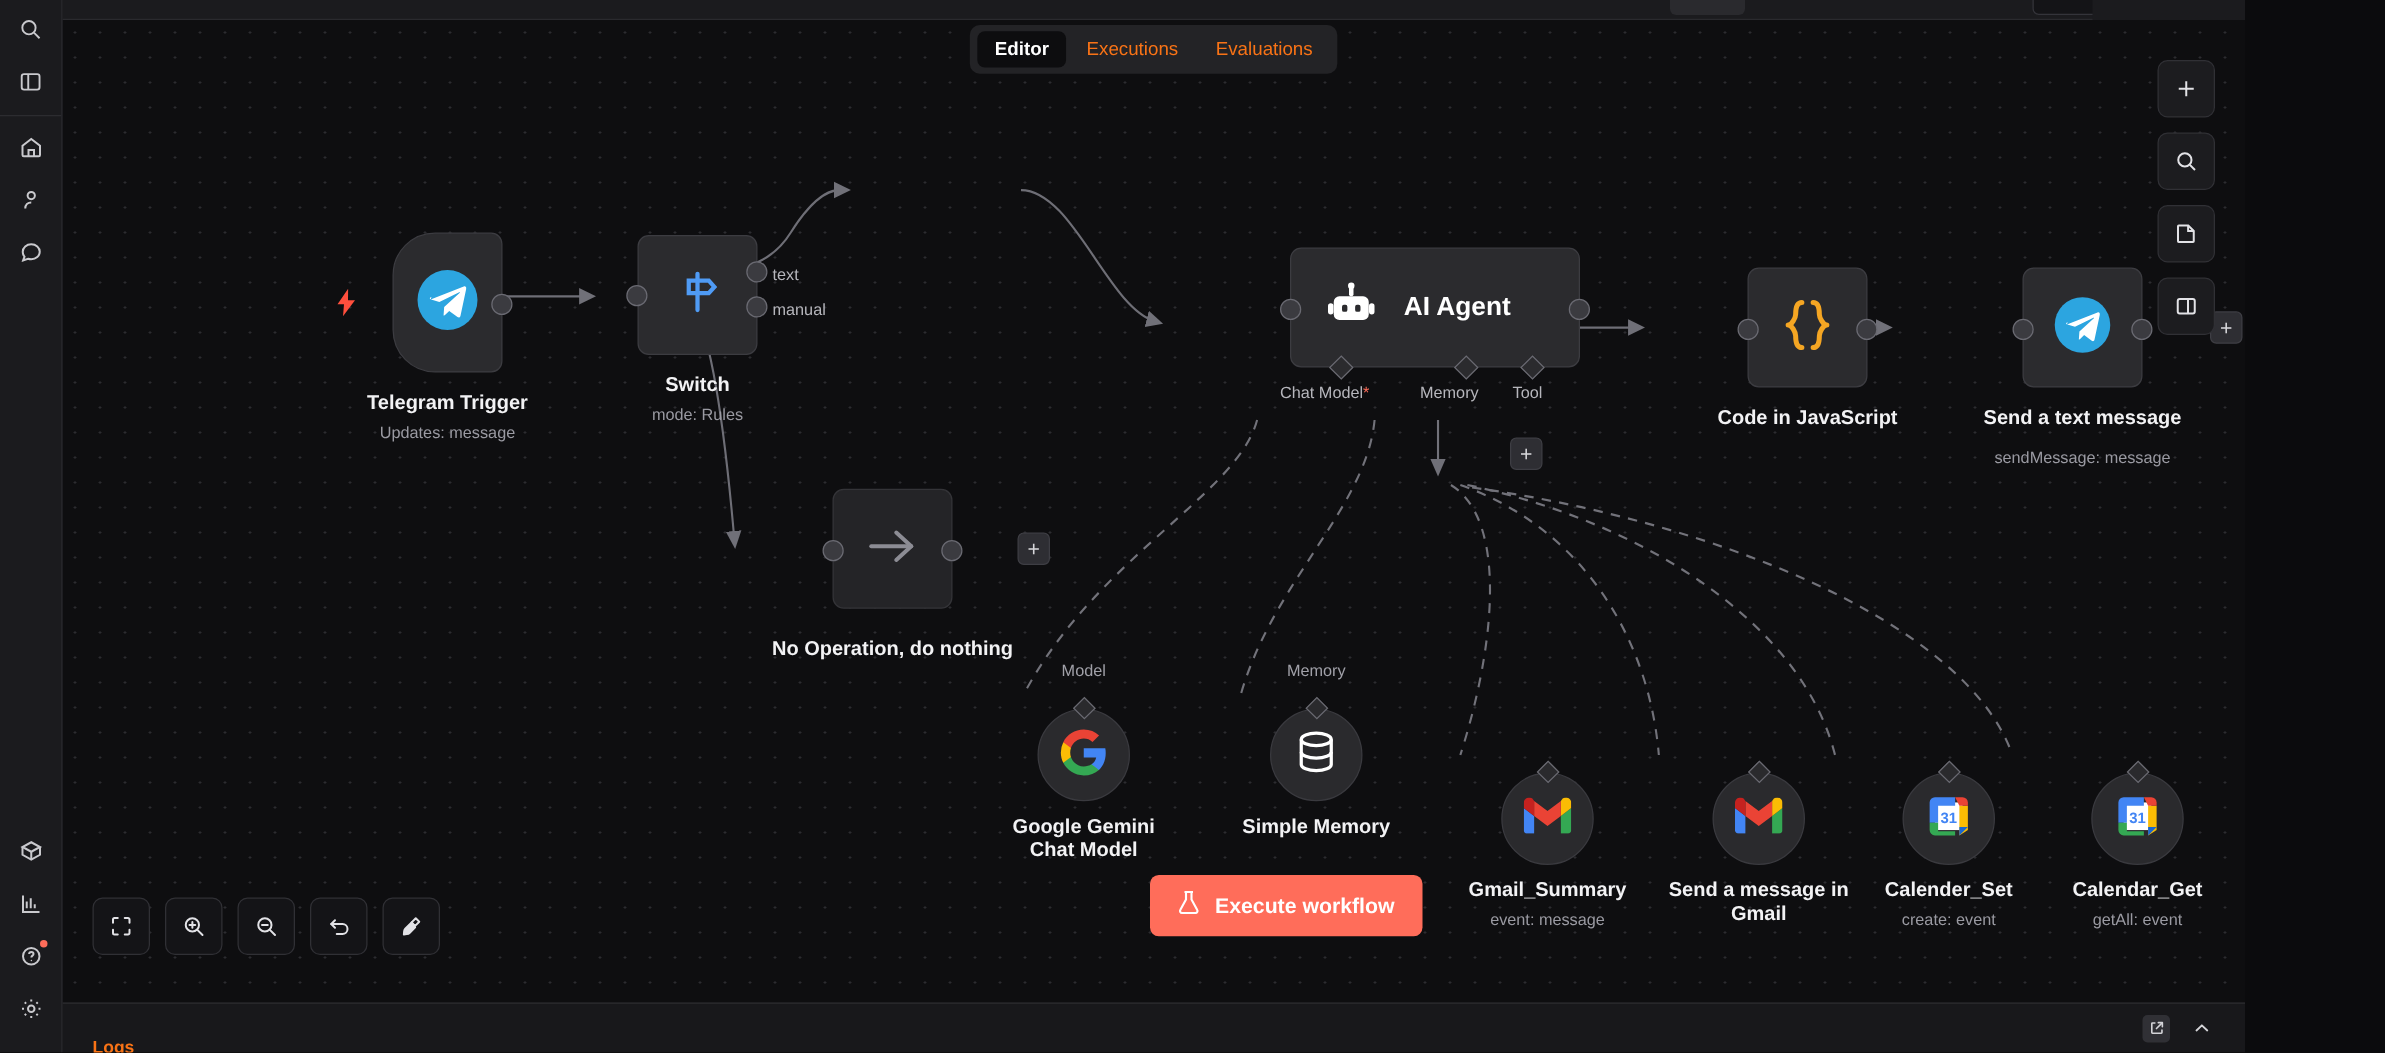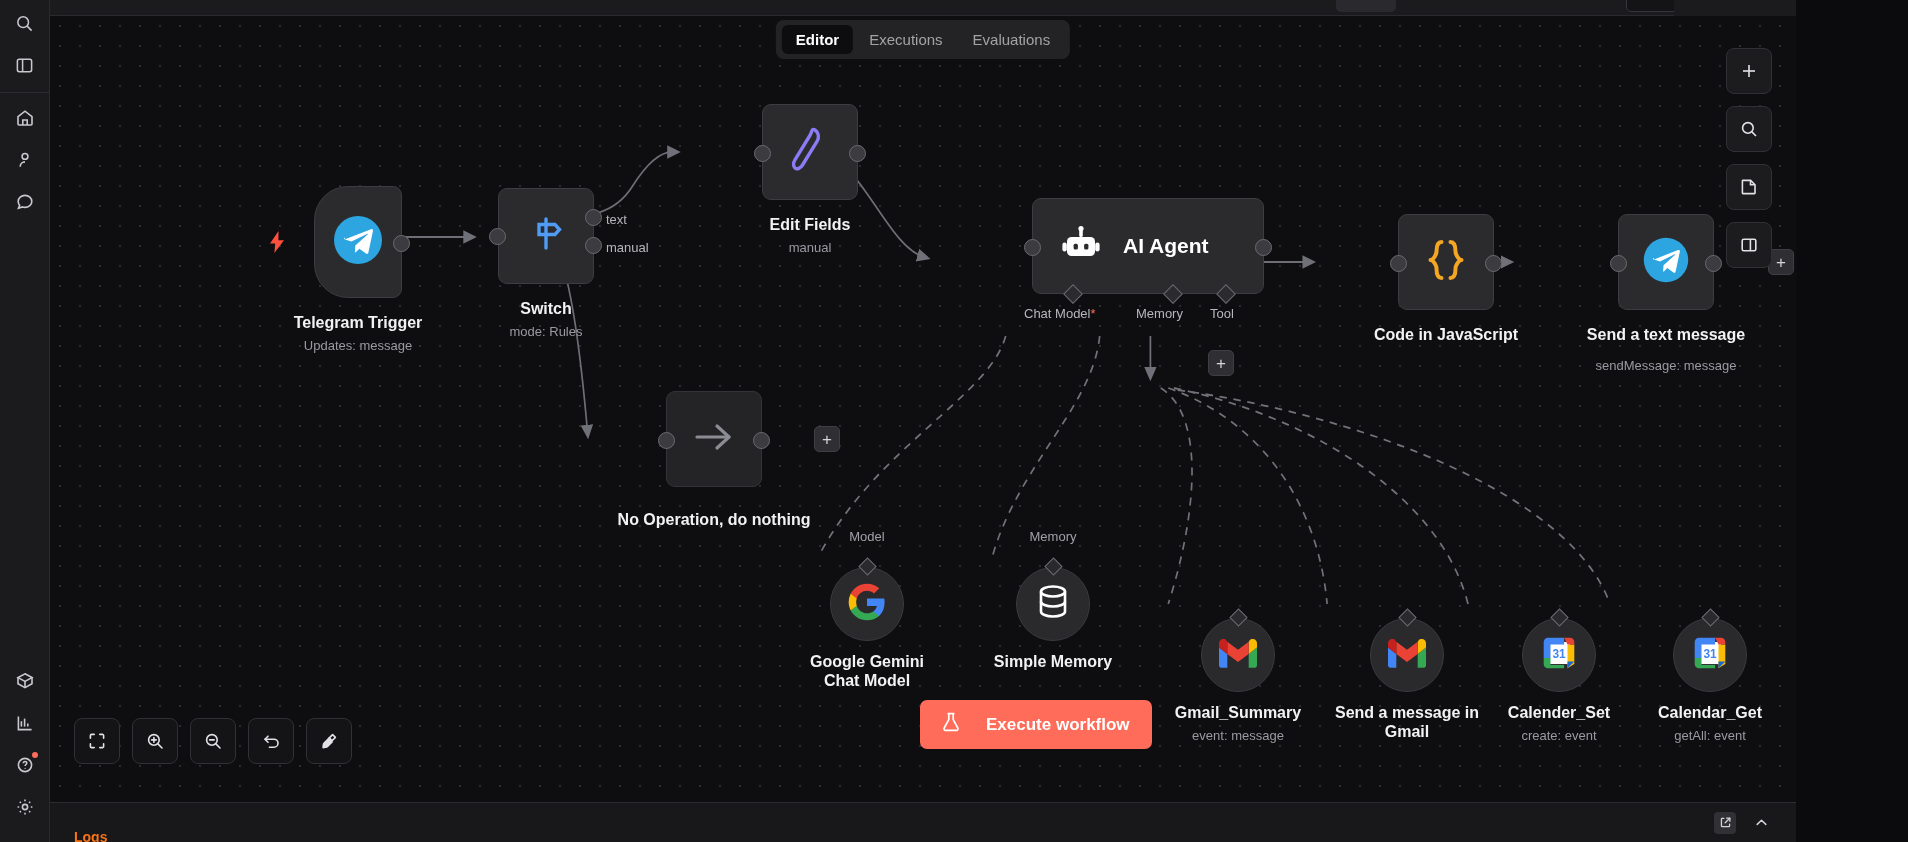"Executions" .tab { color: #a3a3a3 -> #f97316 }
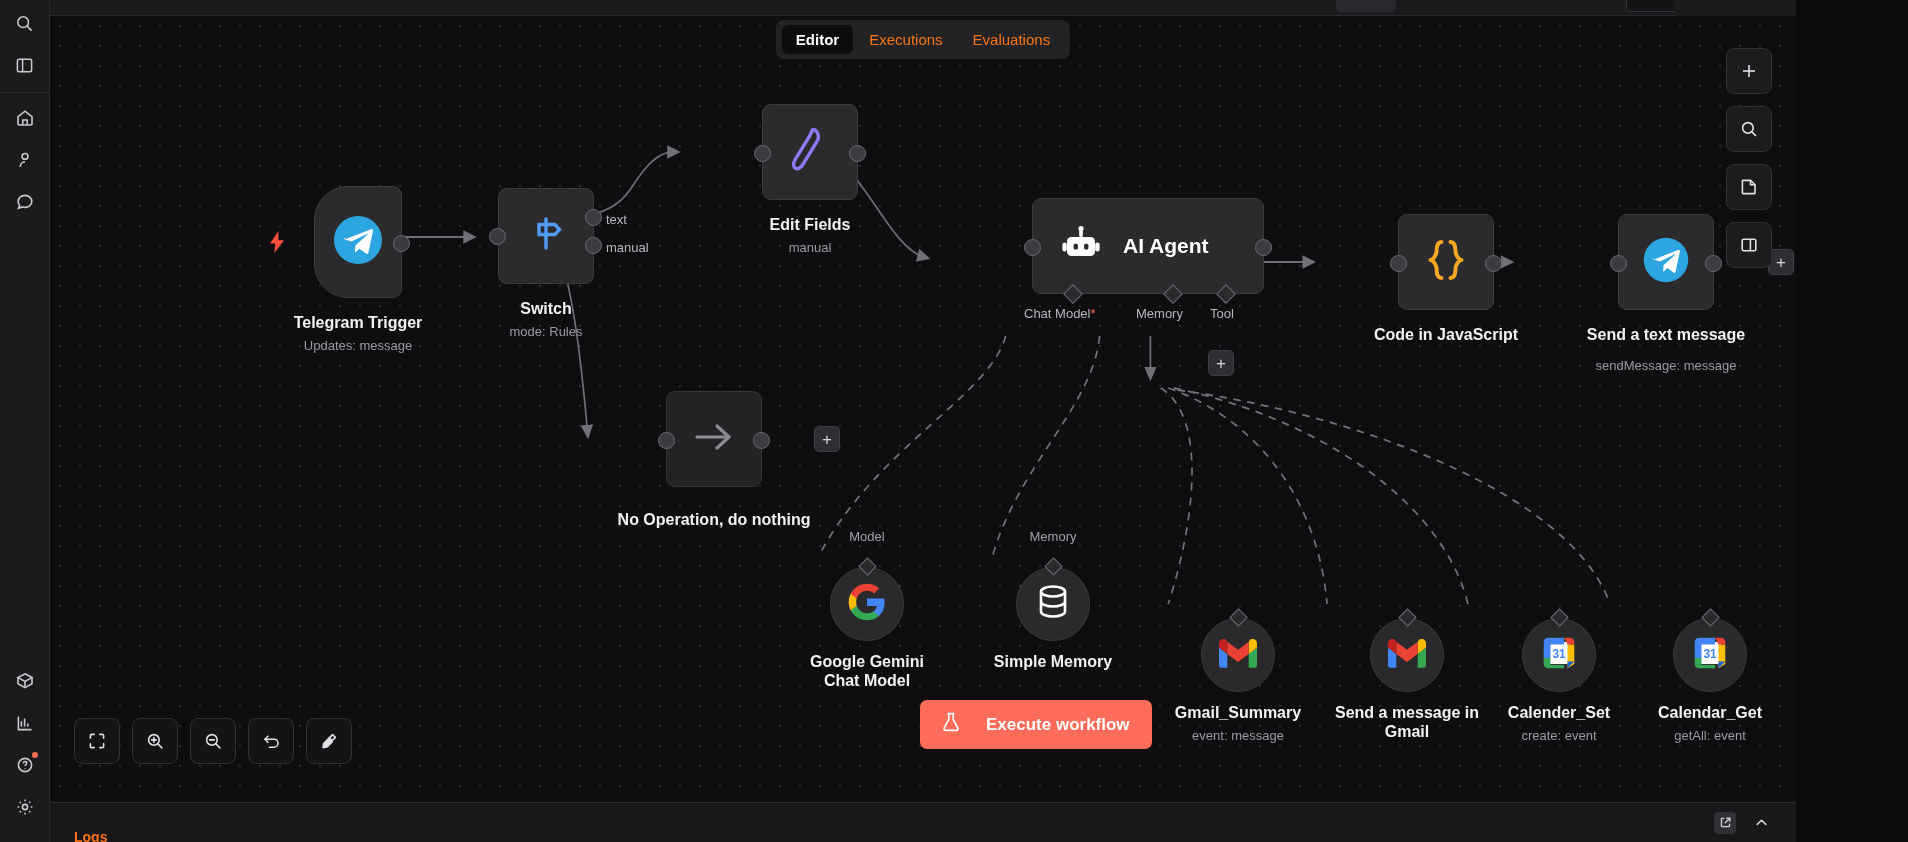"text" div.node { left: 448px -> 460px }
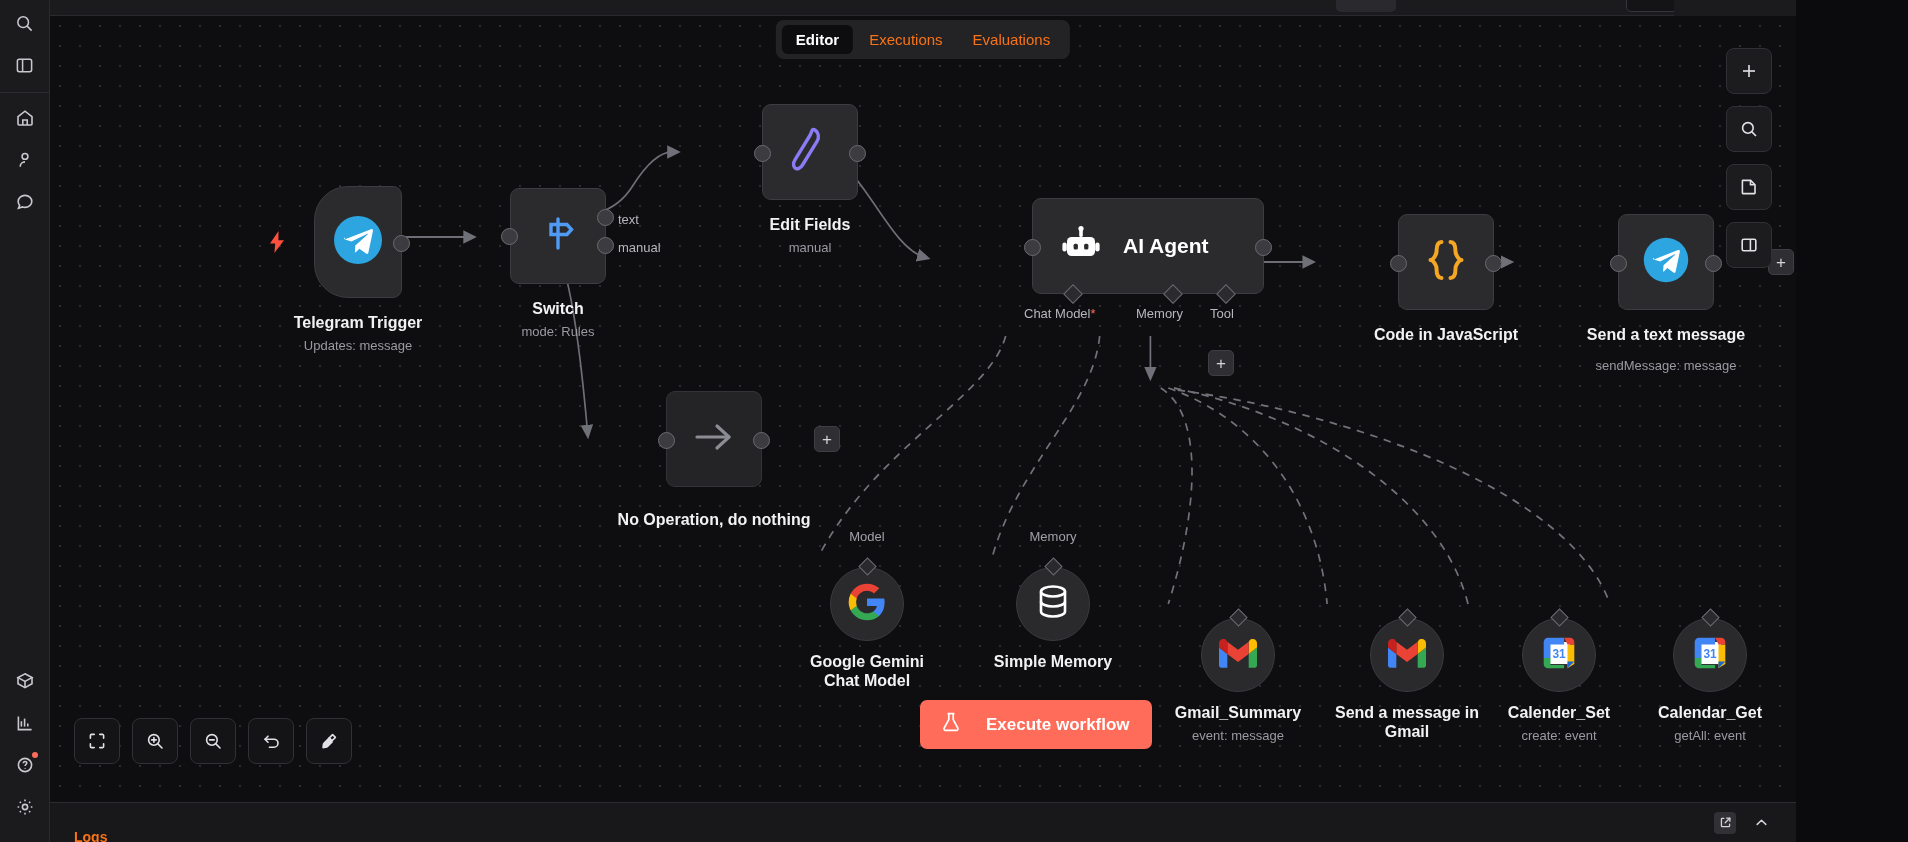"Edit Fields" div.node { html: <div> <div> <span> <svg> <path></path> </svg> </span> <span></span> <span></span> </div> <div>Edit Fields</div> <div>manual</div> </div> -> none }
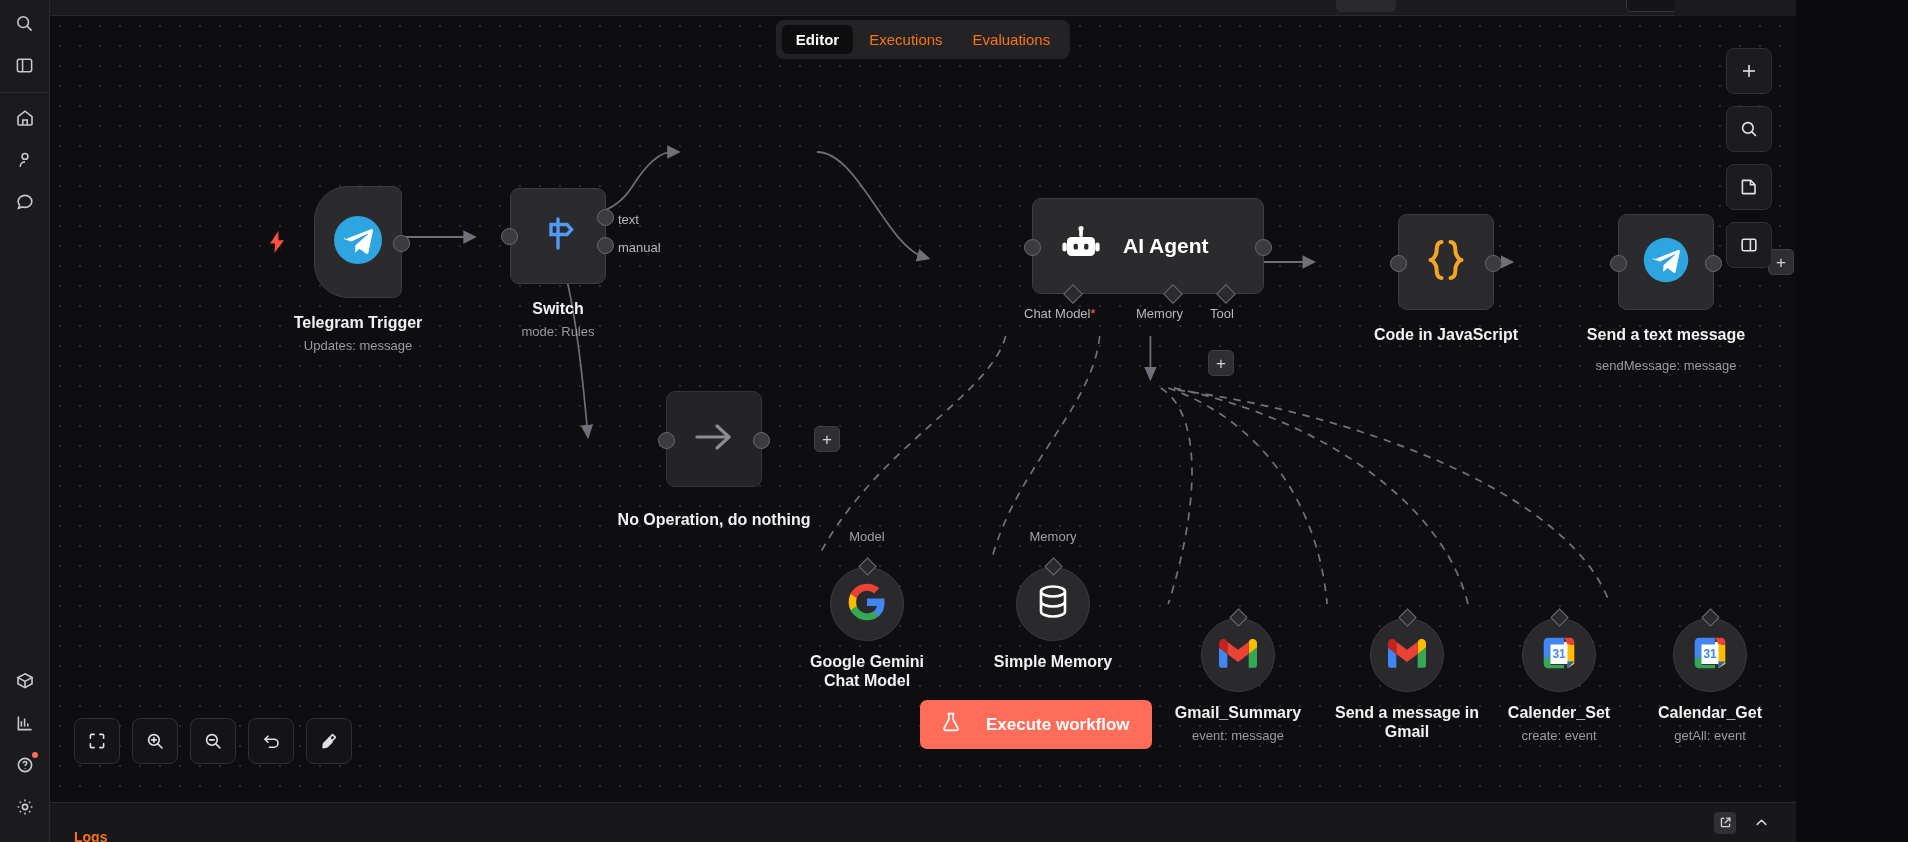"Execute workflow" .exec-btn { gap: 26px -> 12px }
